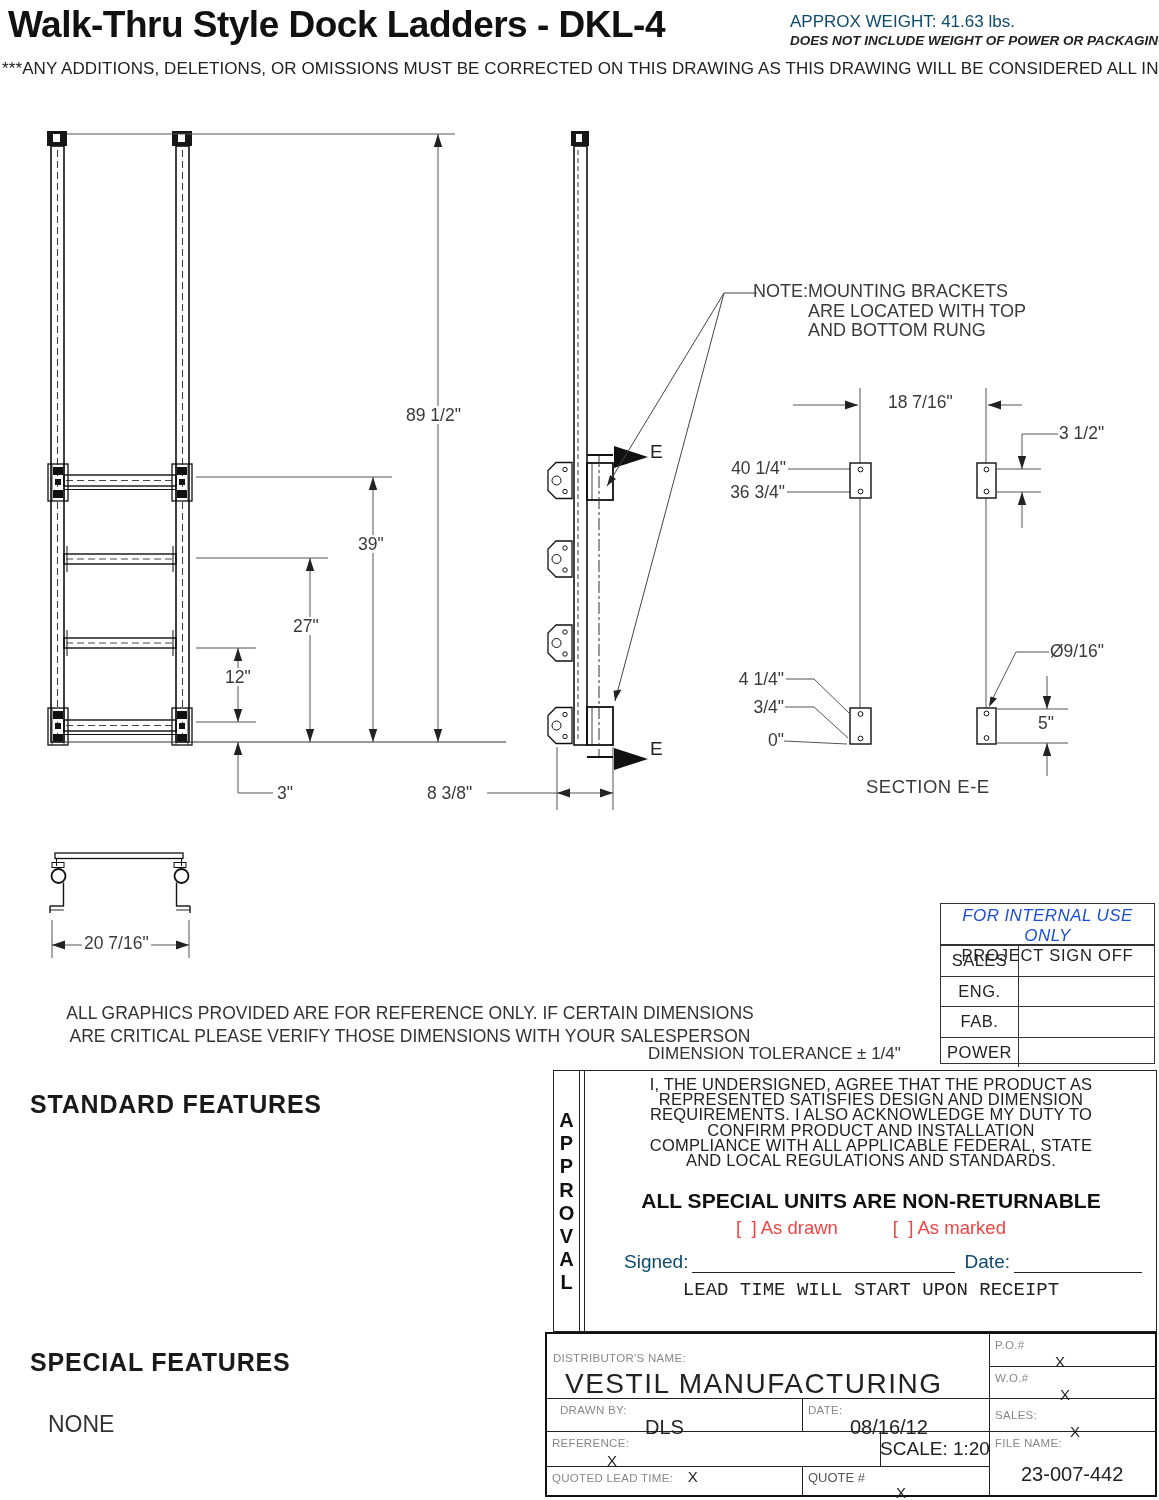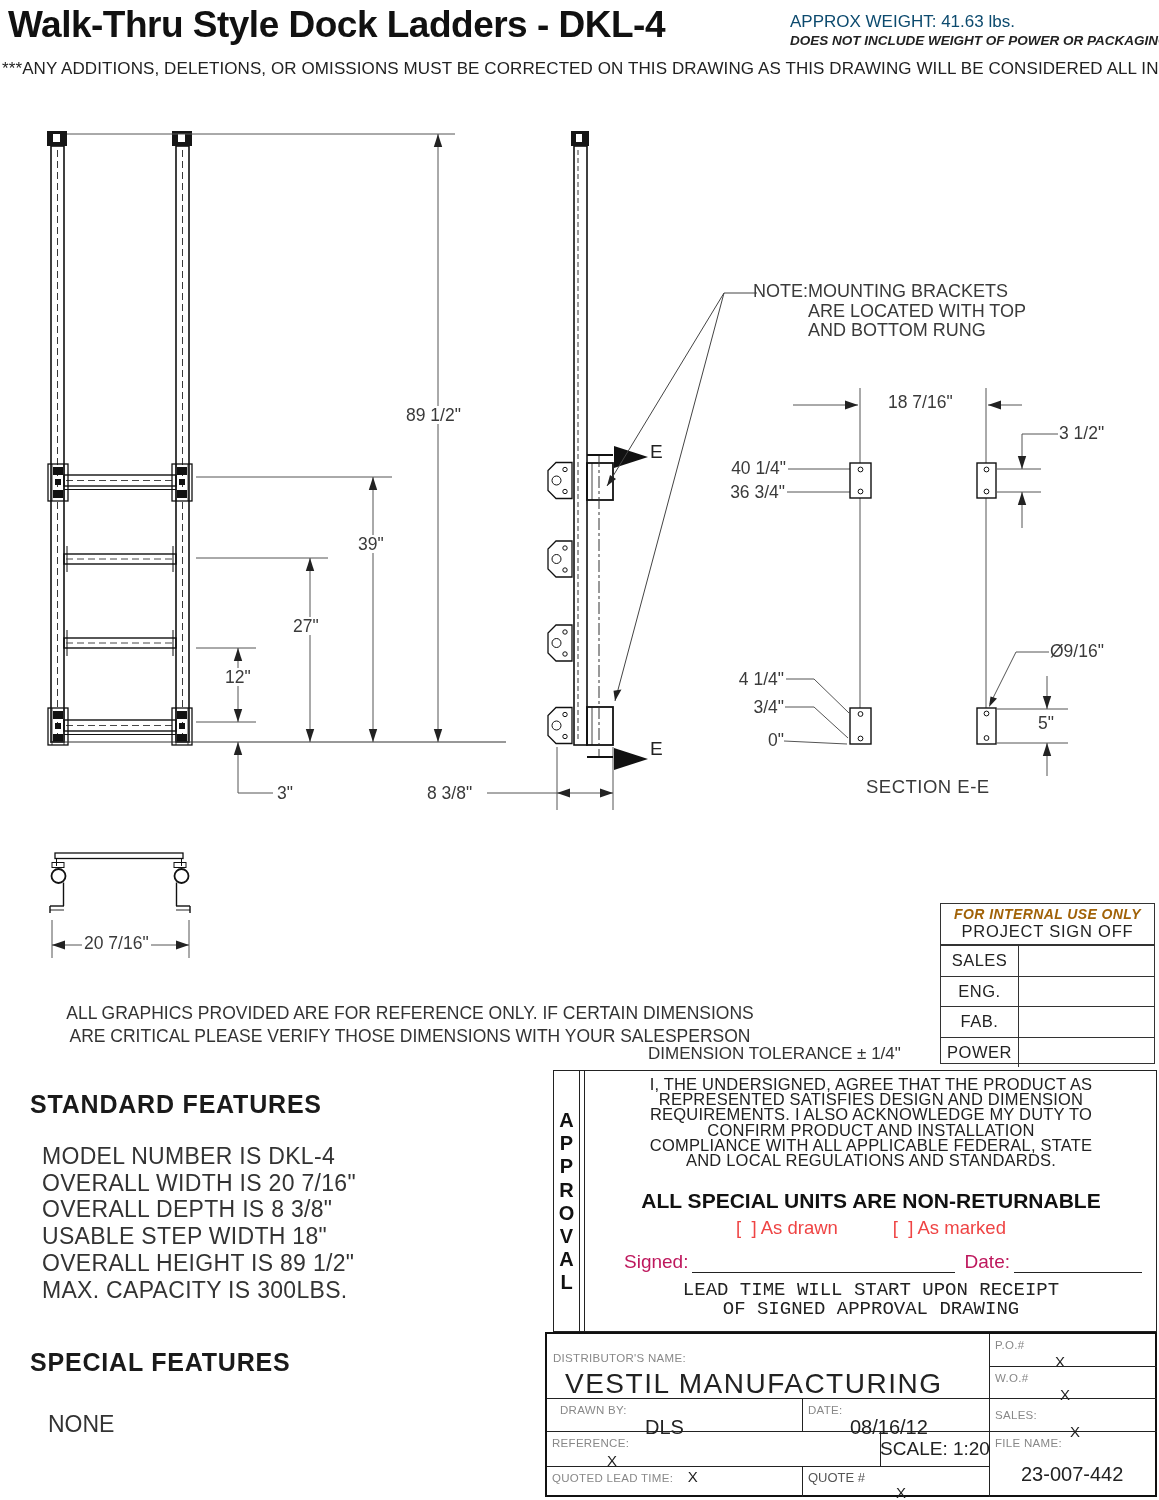"FOR INTERNAL USE ONLY" .itable .hd .l1 { color: #a16207 -> #1d4ed8; font-size: 14px -> 17px; font-weight: bold -> none }
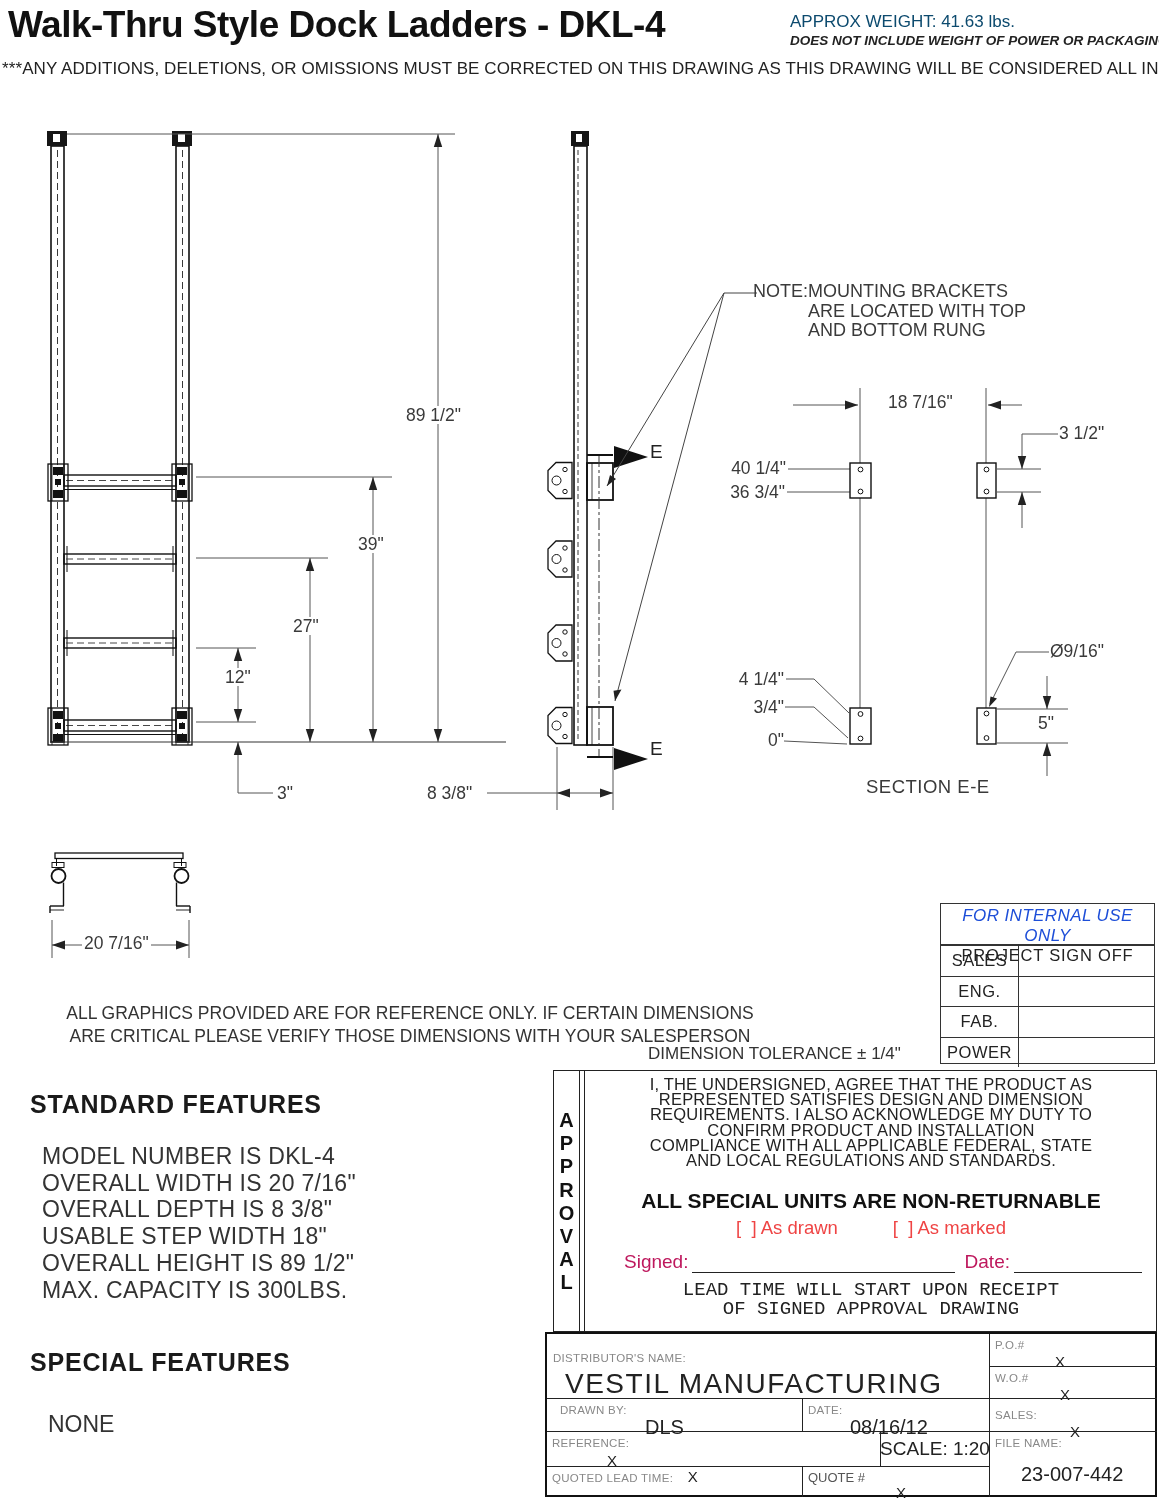"MODEL NUMBER IS DKL-4" div.abs { html: <div>MODEL NUMBER IS DKL-4 OVERALL WIDTH IS 20 7/16" OVERALL DEPTH IS 8 3/8" USABLE STEP WIDTH 18" OVERALL HEIGHT IS 89 1/2" MAX. CAPACITY IS 300LBS.</div> -> none }
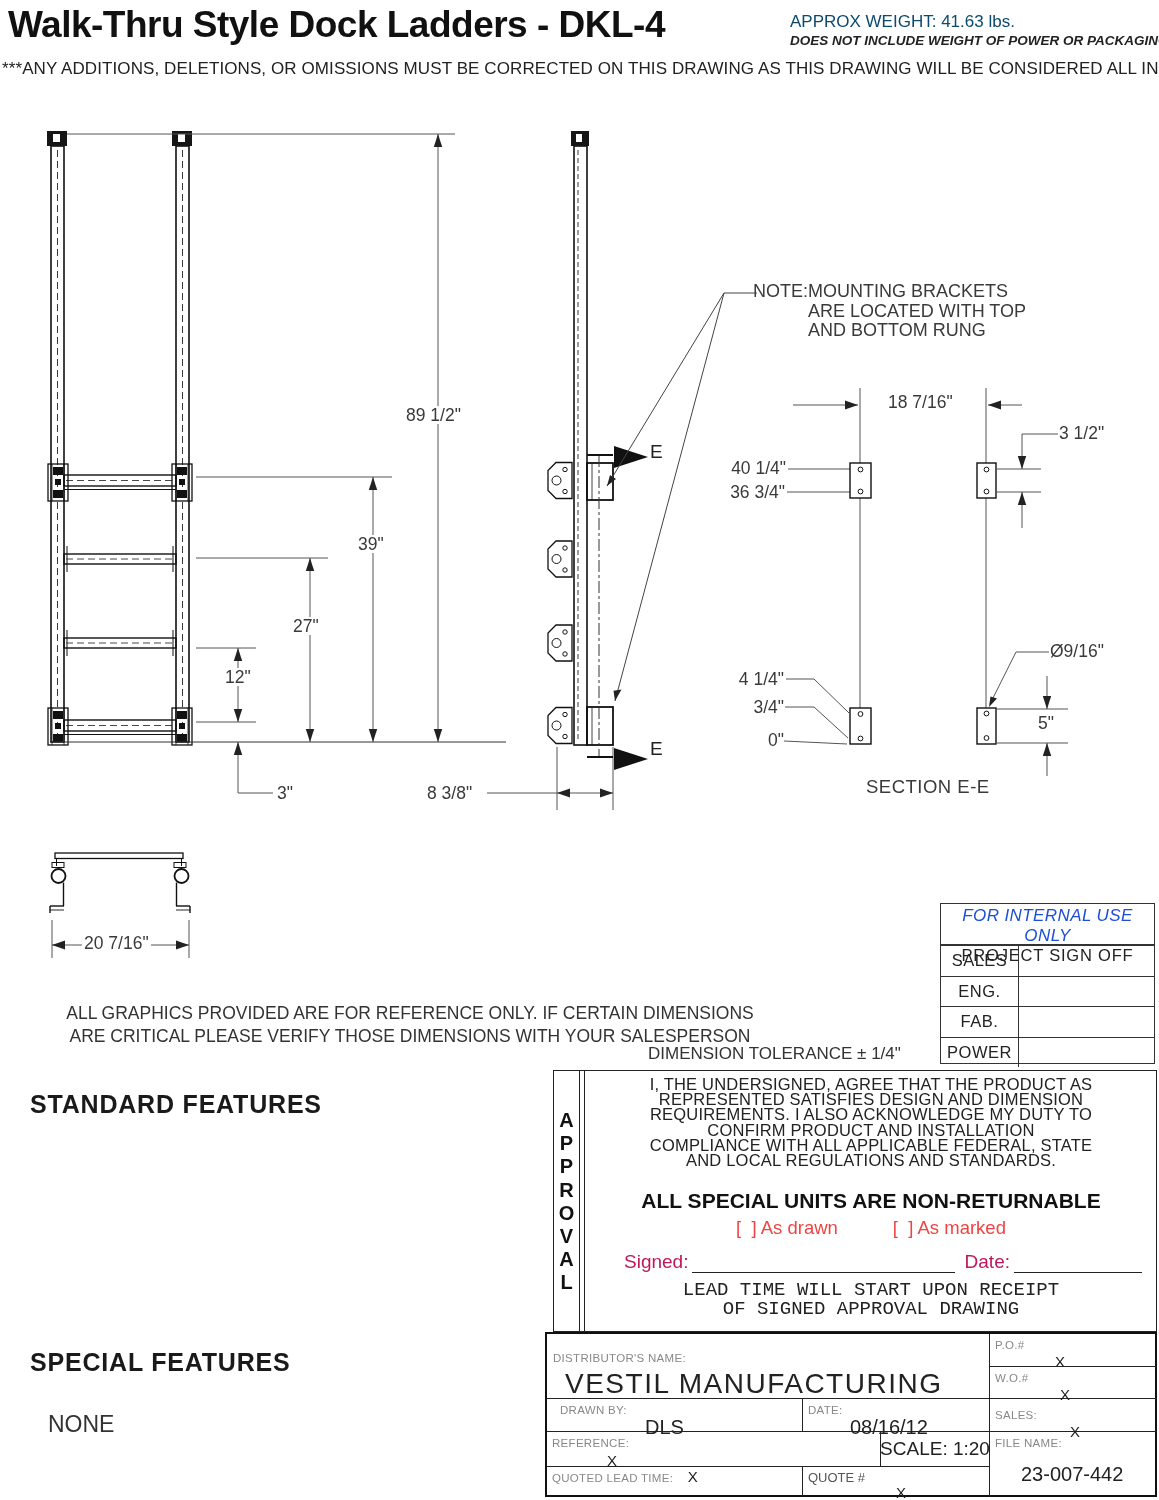"Signed:" .appr .signrow { color: #be185d -> #0c4a6e }
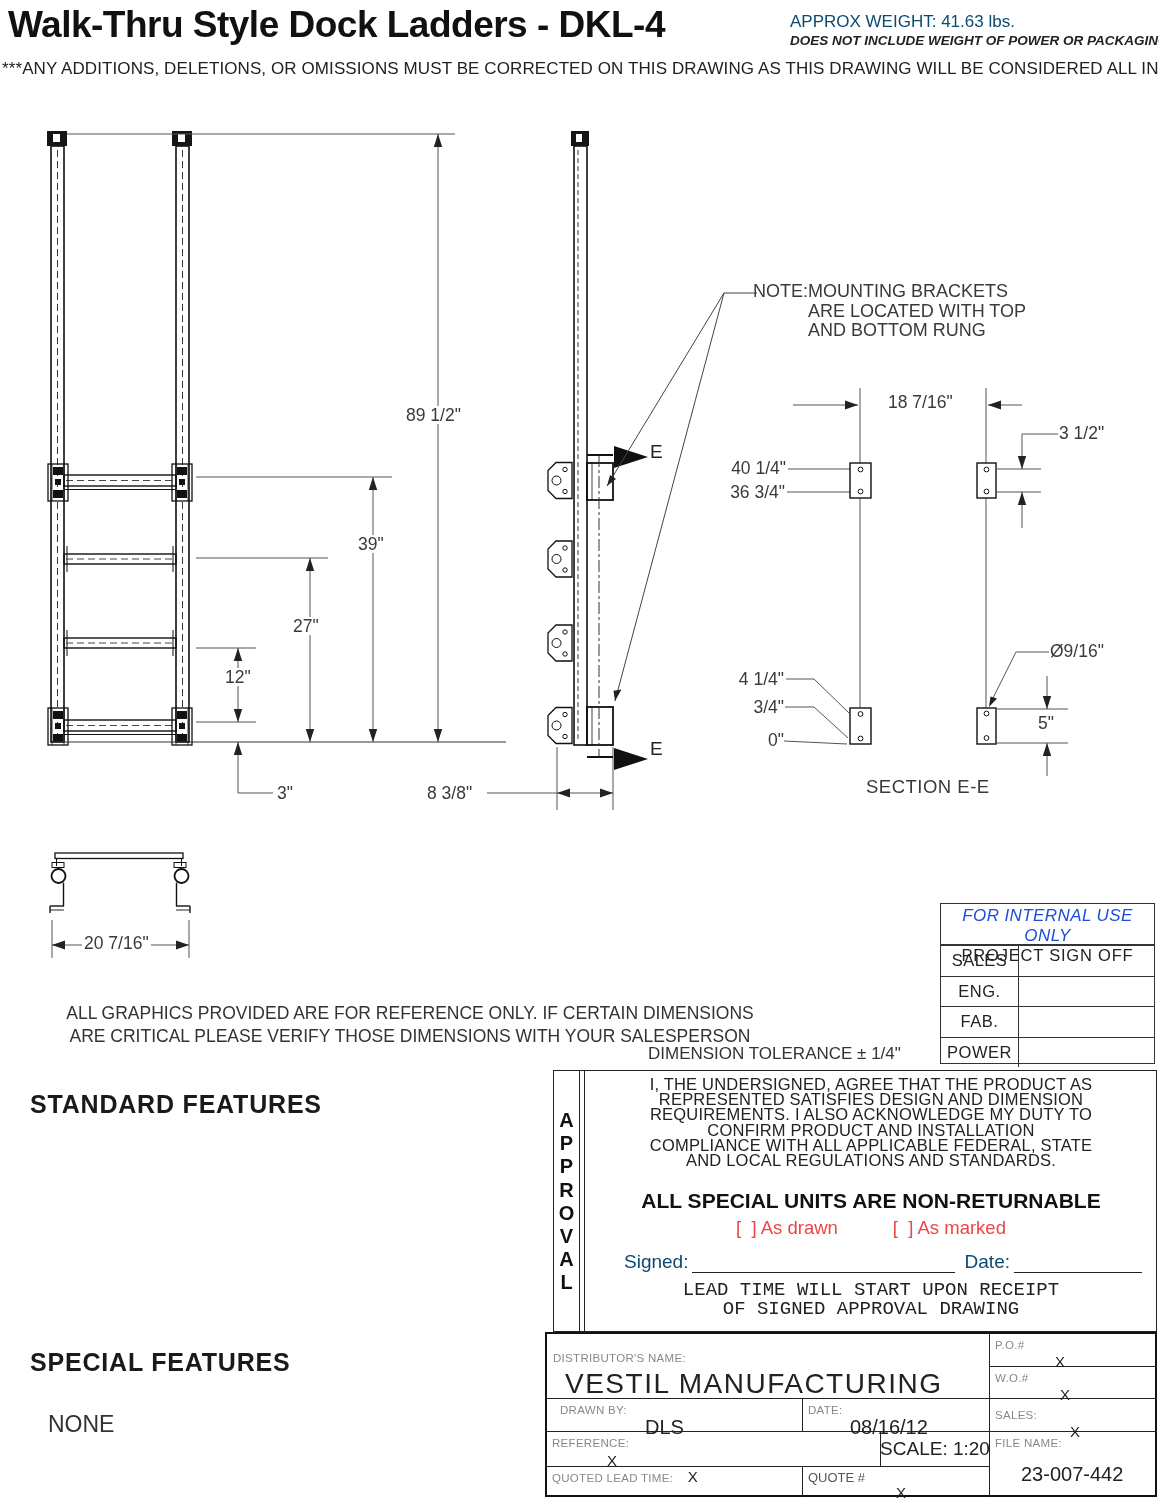"OF SIGNED APPROVAL DRAWING" div.lead { html: <div>OF SIGNED APPROVAL DRAWING</div> -> none }
